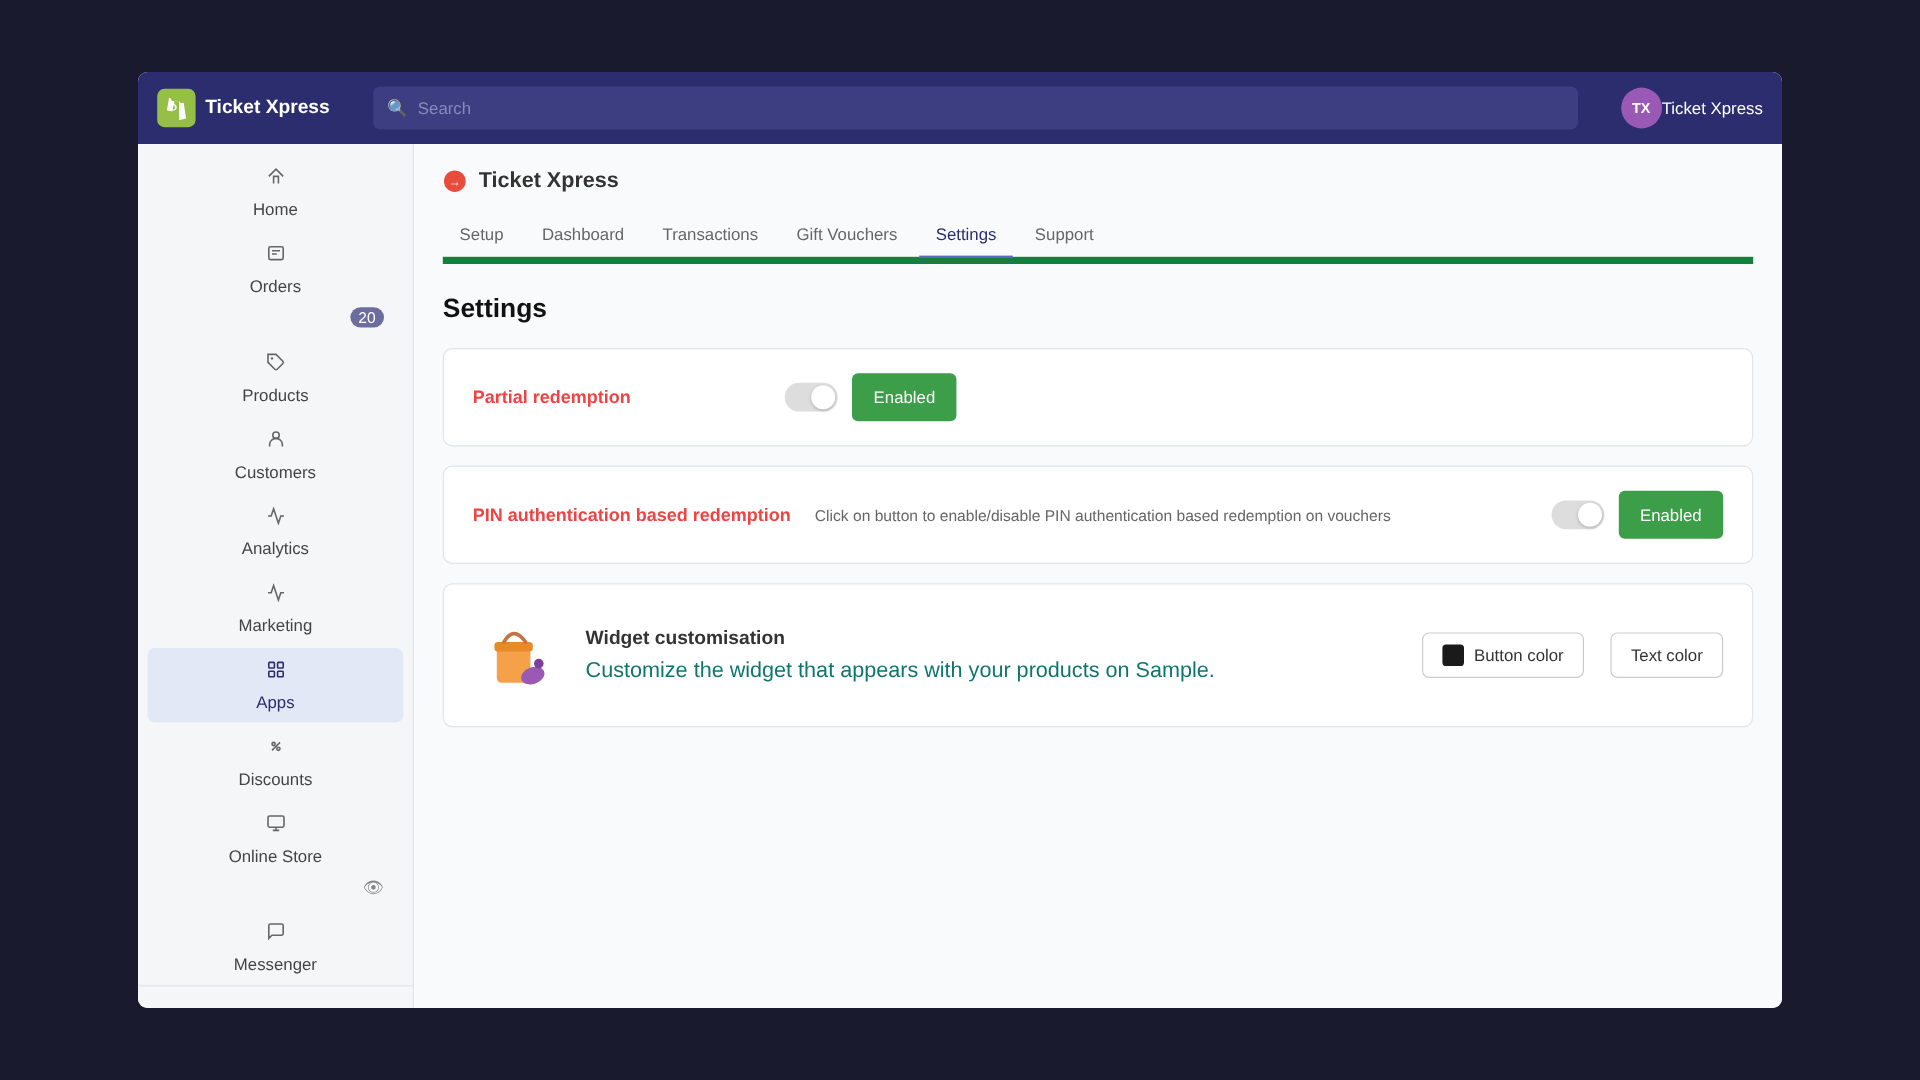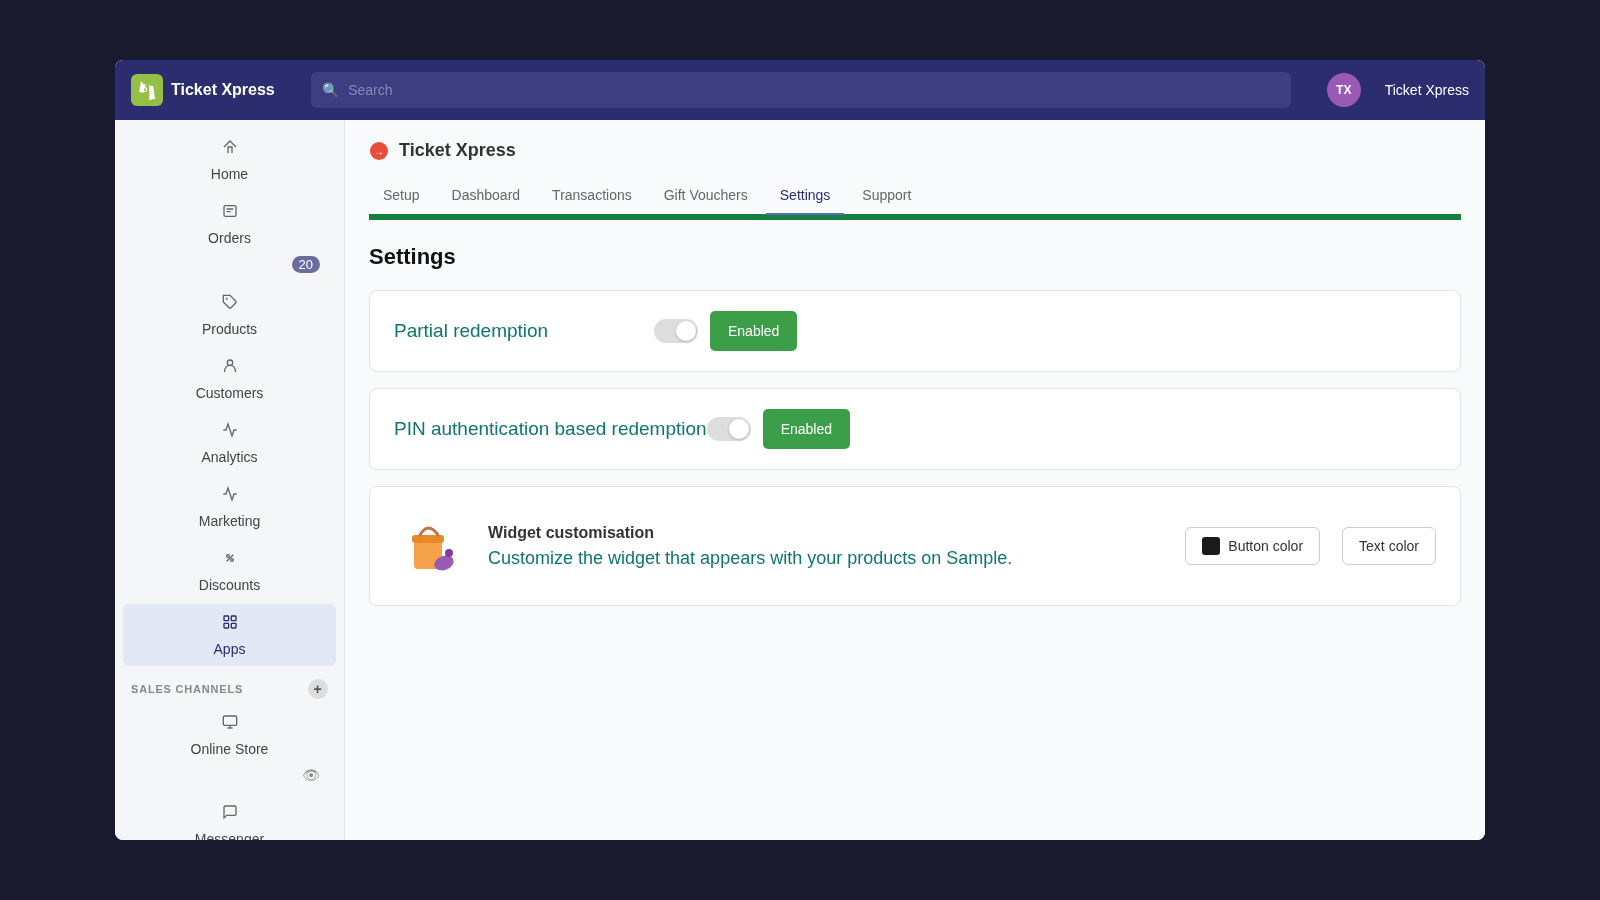"TX" .topbar-user { gap: 24px -> 0 }
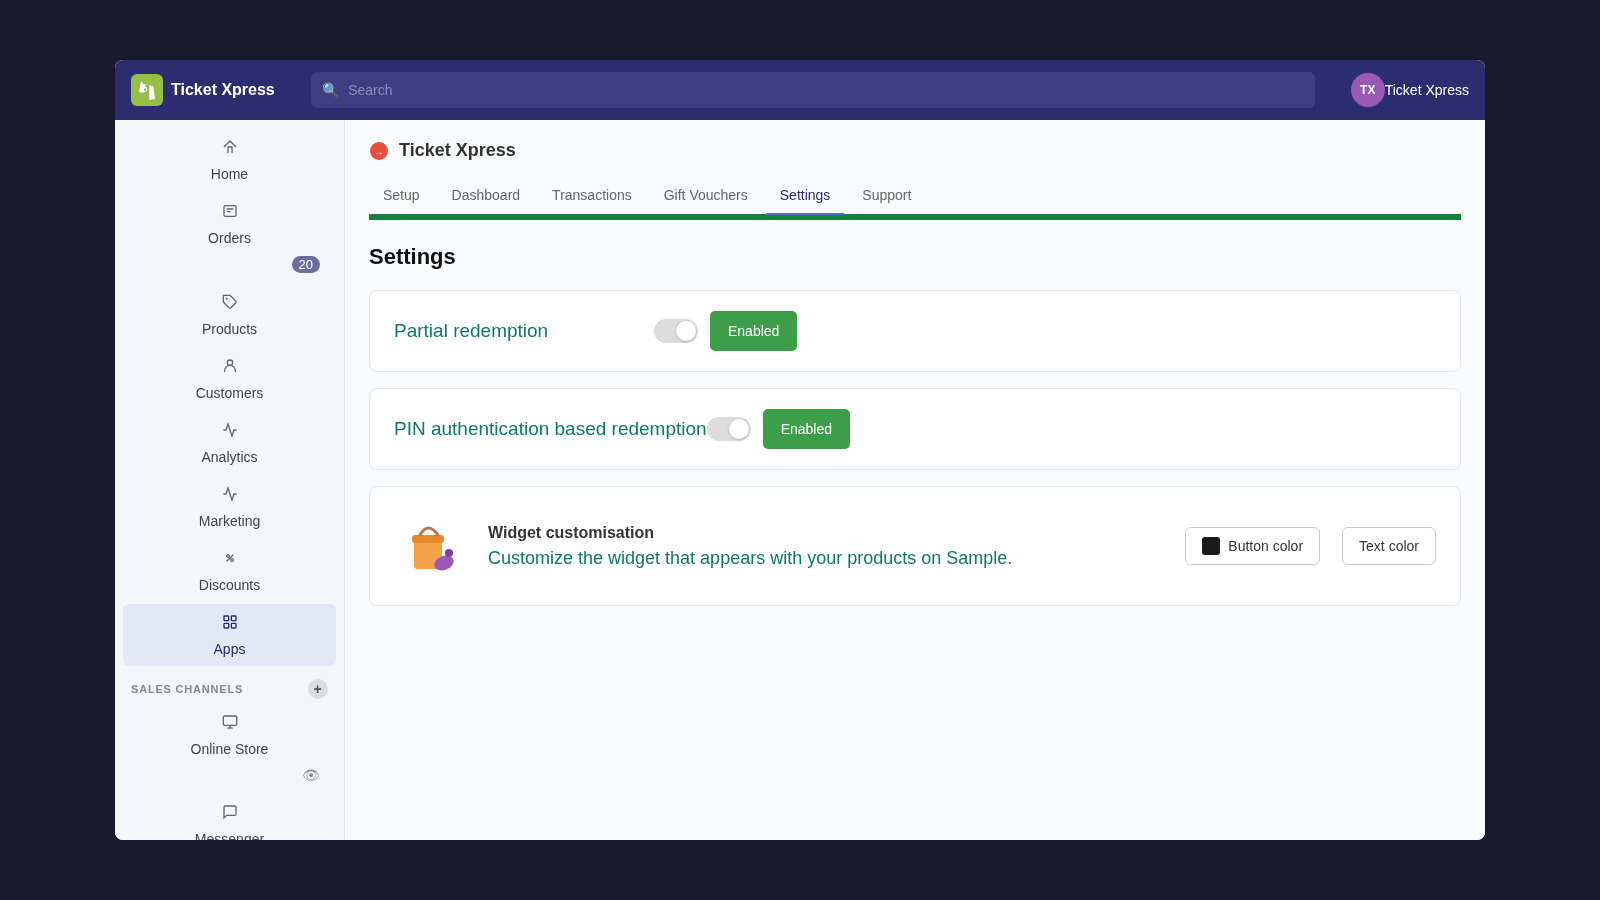"Partial redemption" .setting-label { color: #0f766e -> #ef4444; font-size: 19px -> 15px; font-weight: 400 -> 700 }
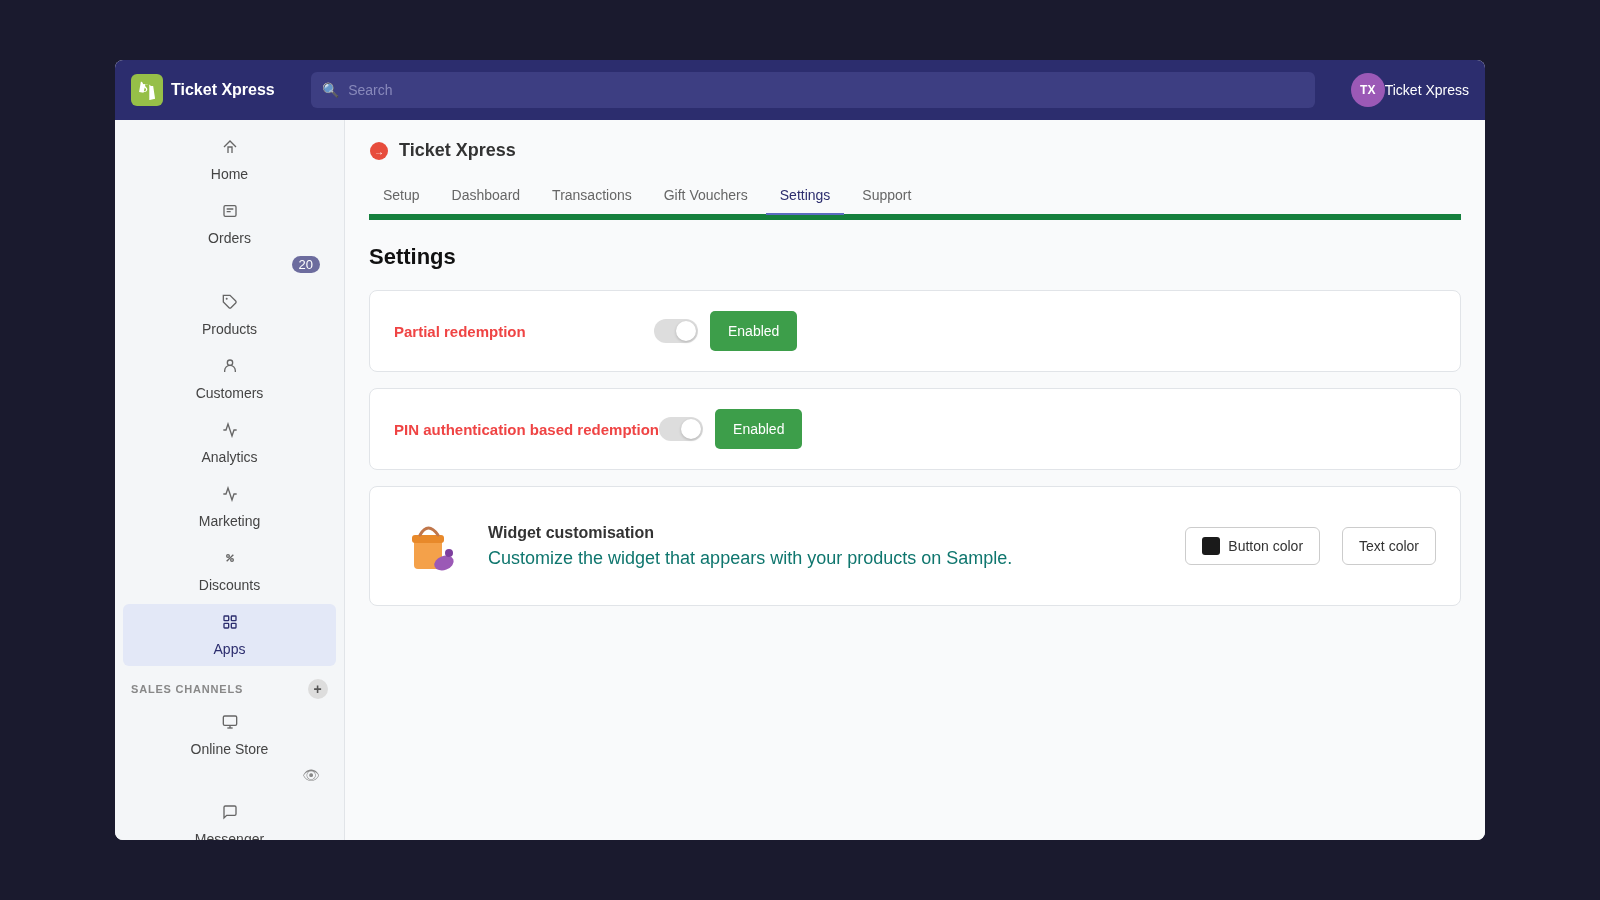"Click on button to enable/disable" span.setting-desc { html: none -> <span>Click on button to enable/disable PIN authentication based redemption on vouchers</span> }
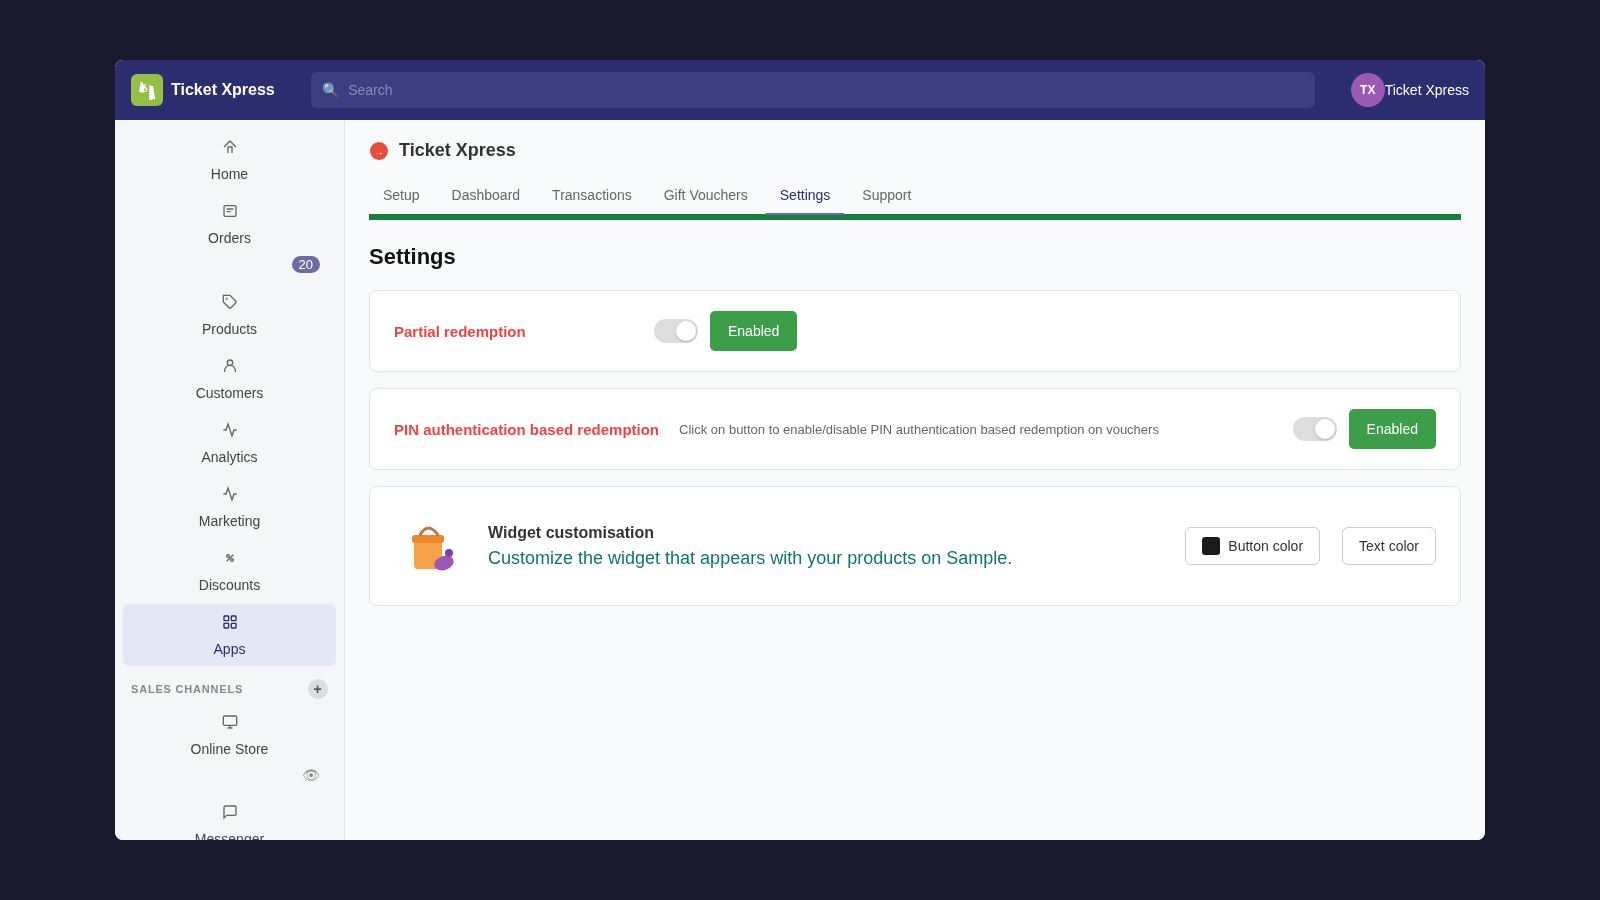"Discounts" a.nav-item { order: before "Apps" -> after "Apps" }
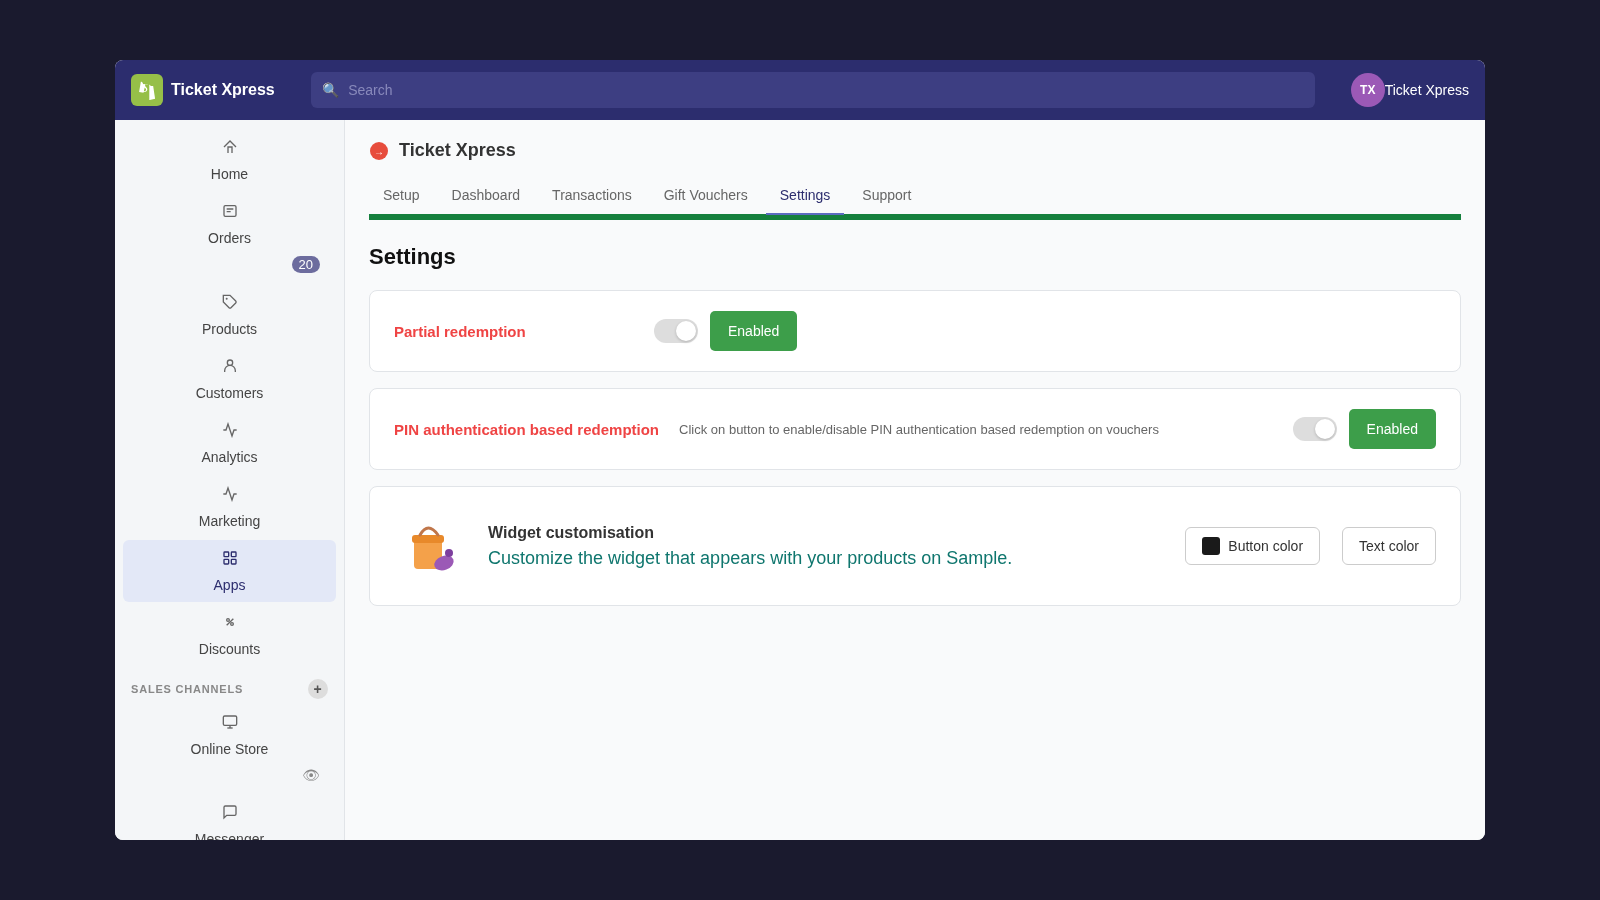"SALES CHANNELS" div.nav-section-header { html: <div> <span>SALES CHANNELS</span> <div>+</div> </div> -> none }
